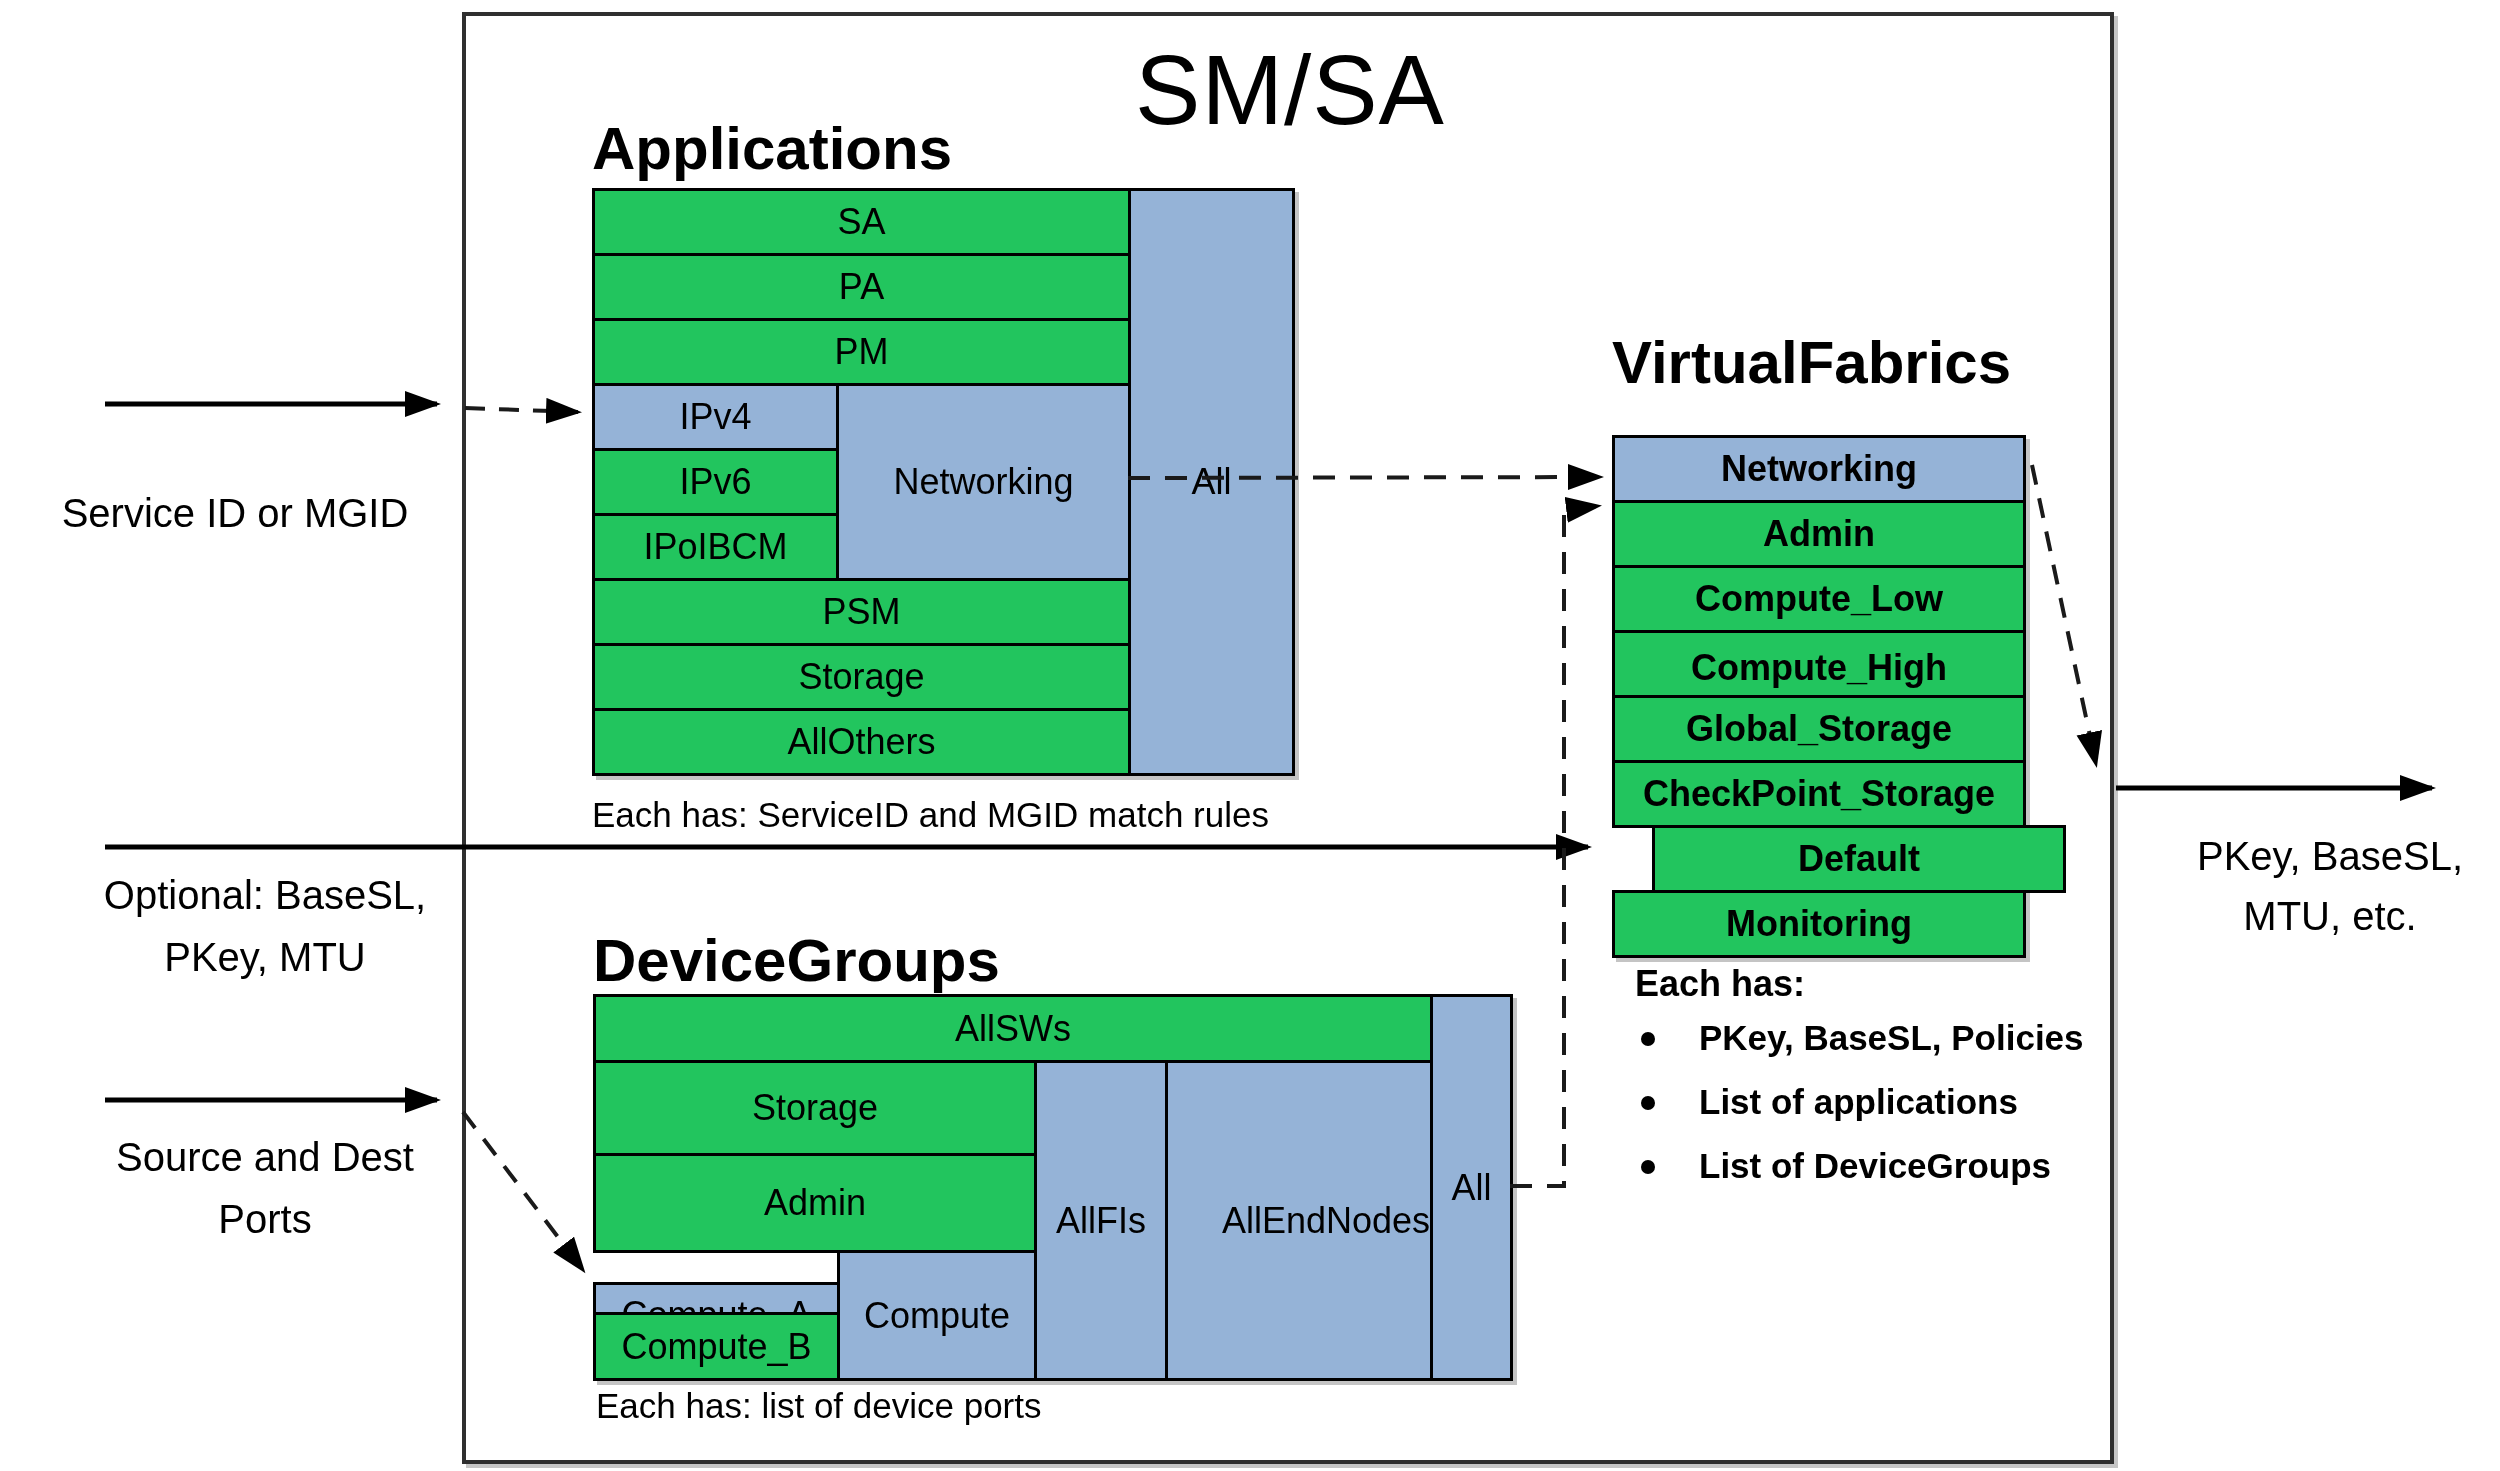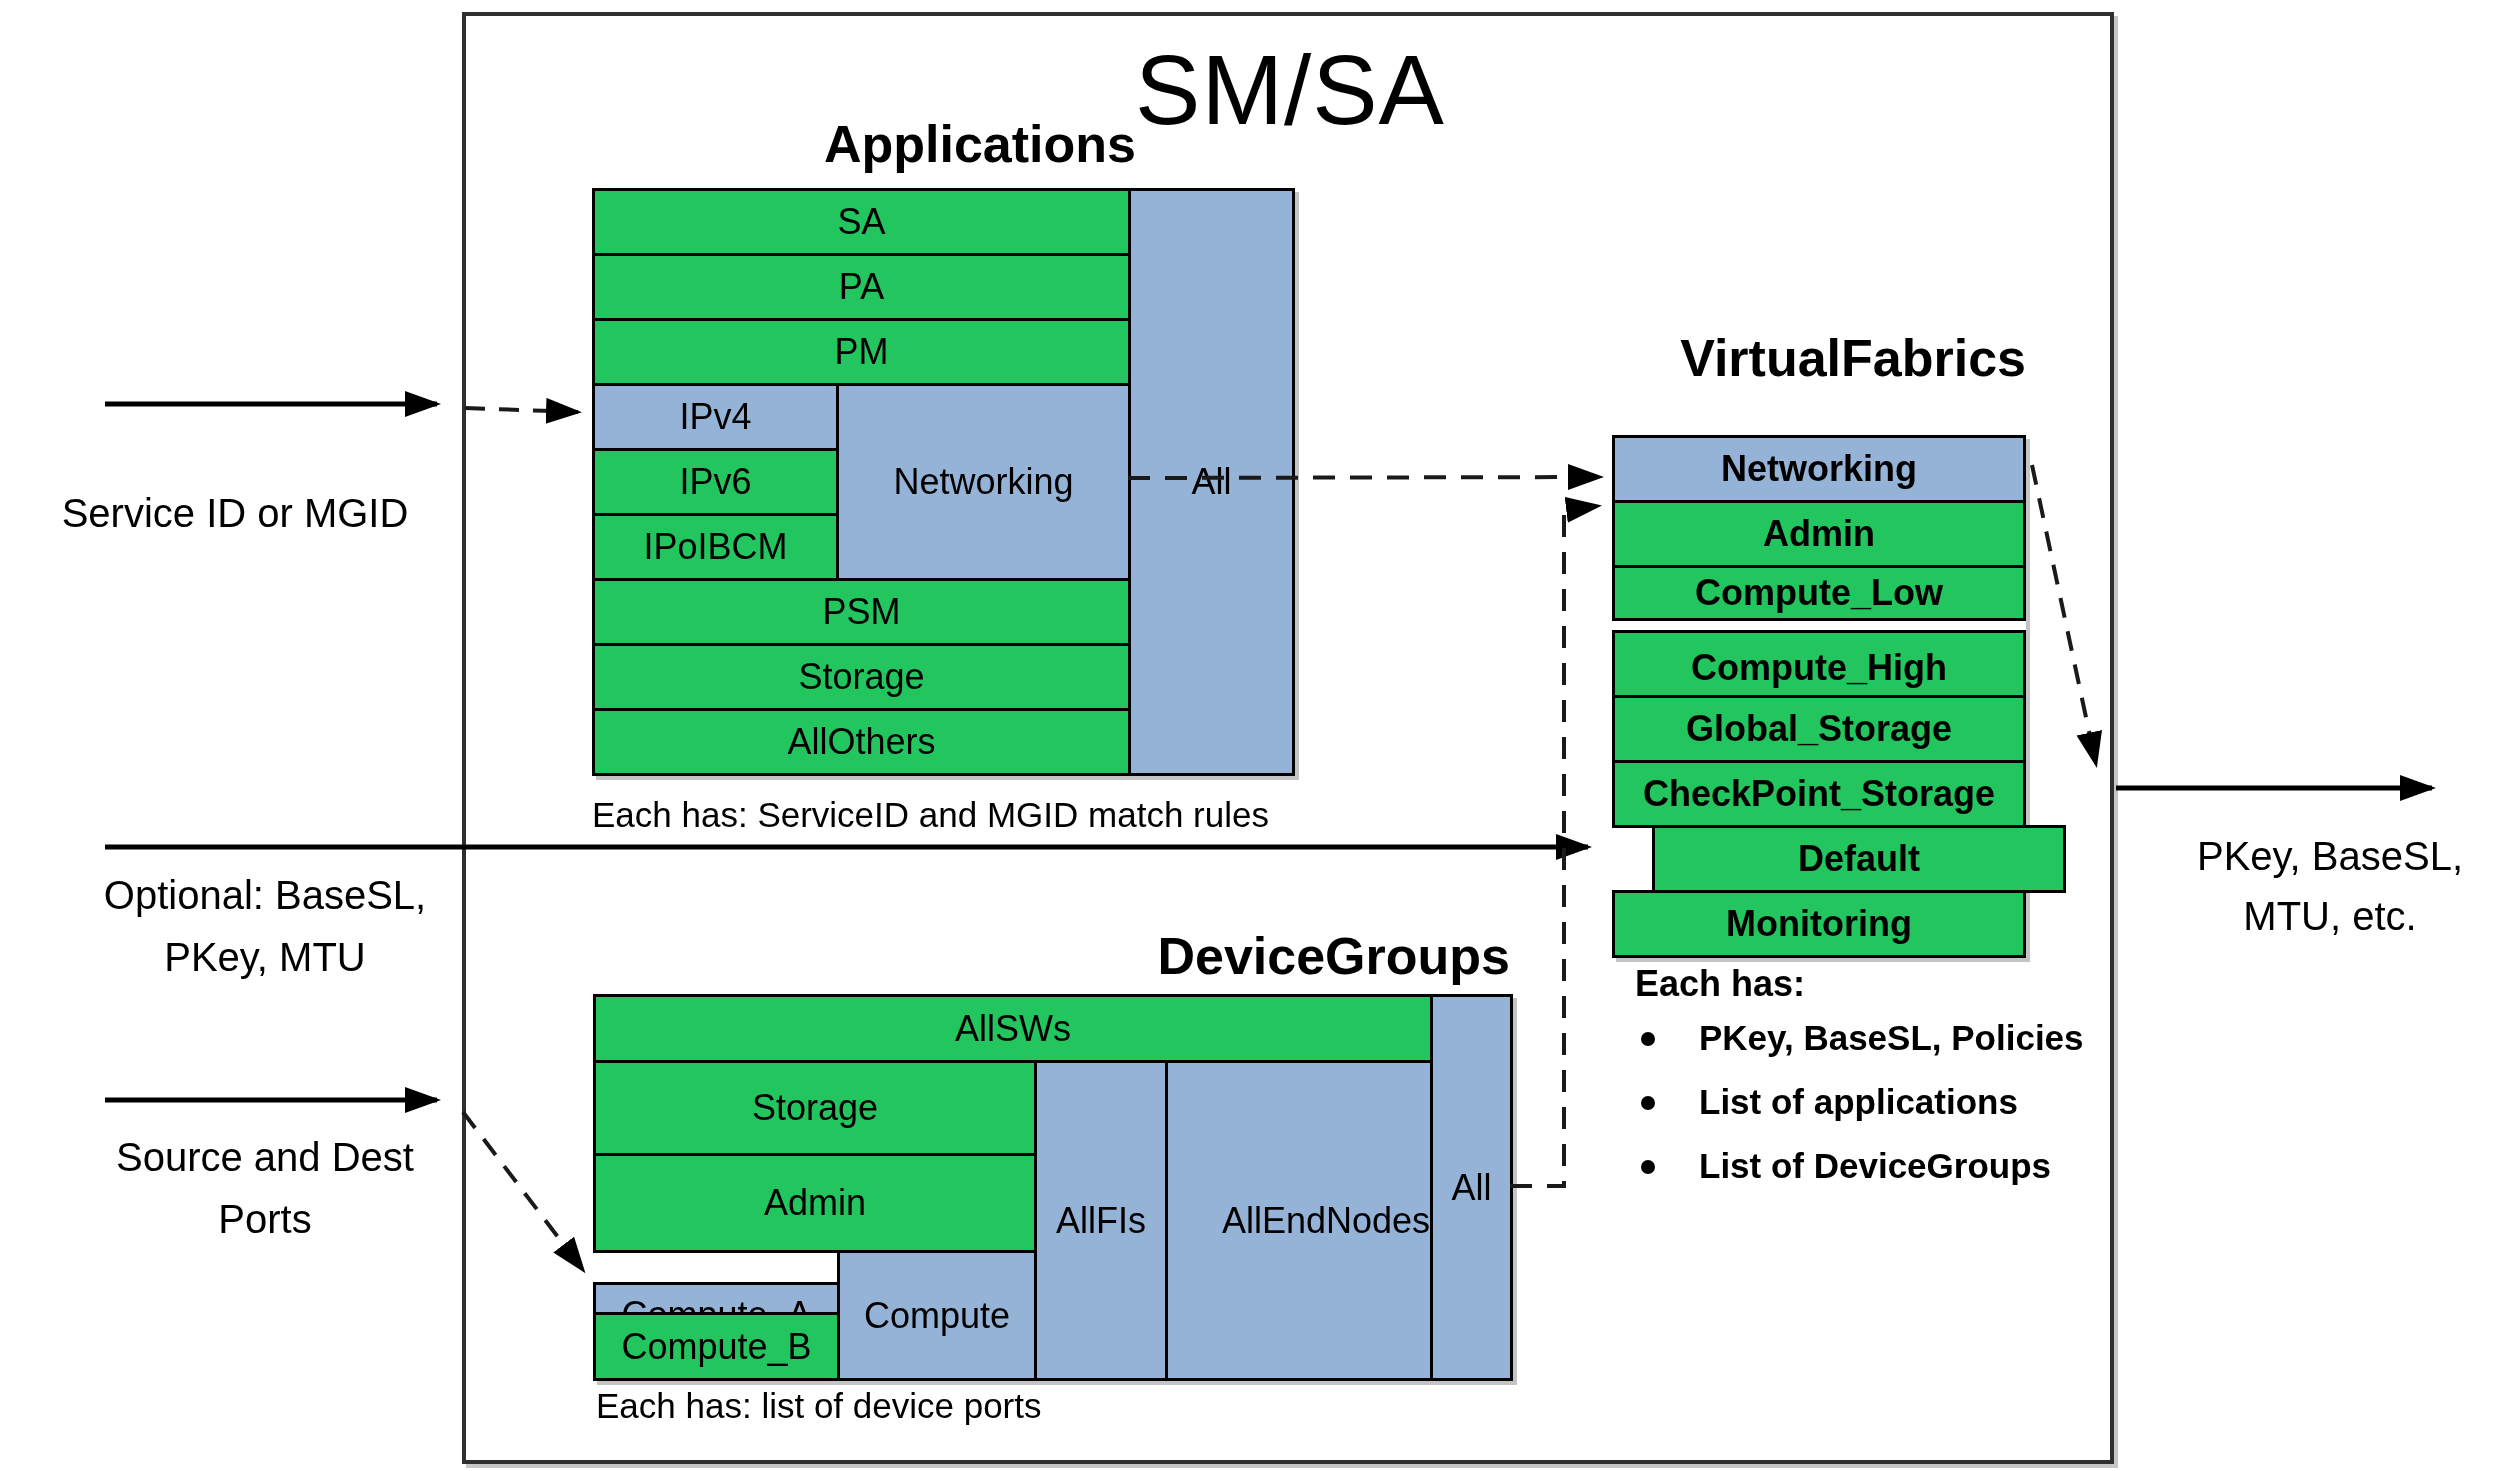"Applications" .section-heading { font-size: 52px -> 60px; text-align: right -> left }
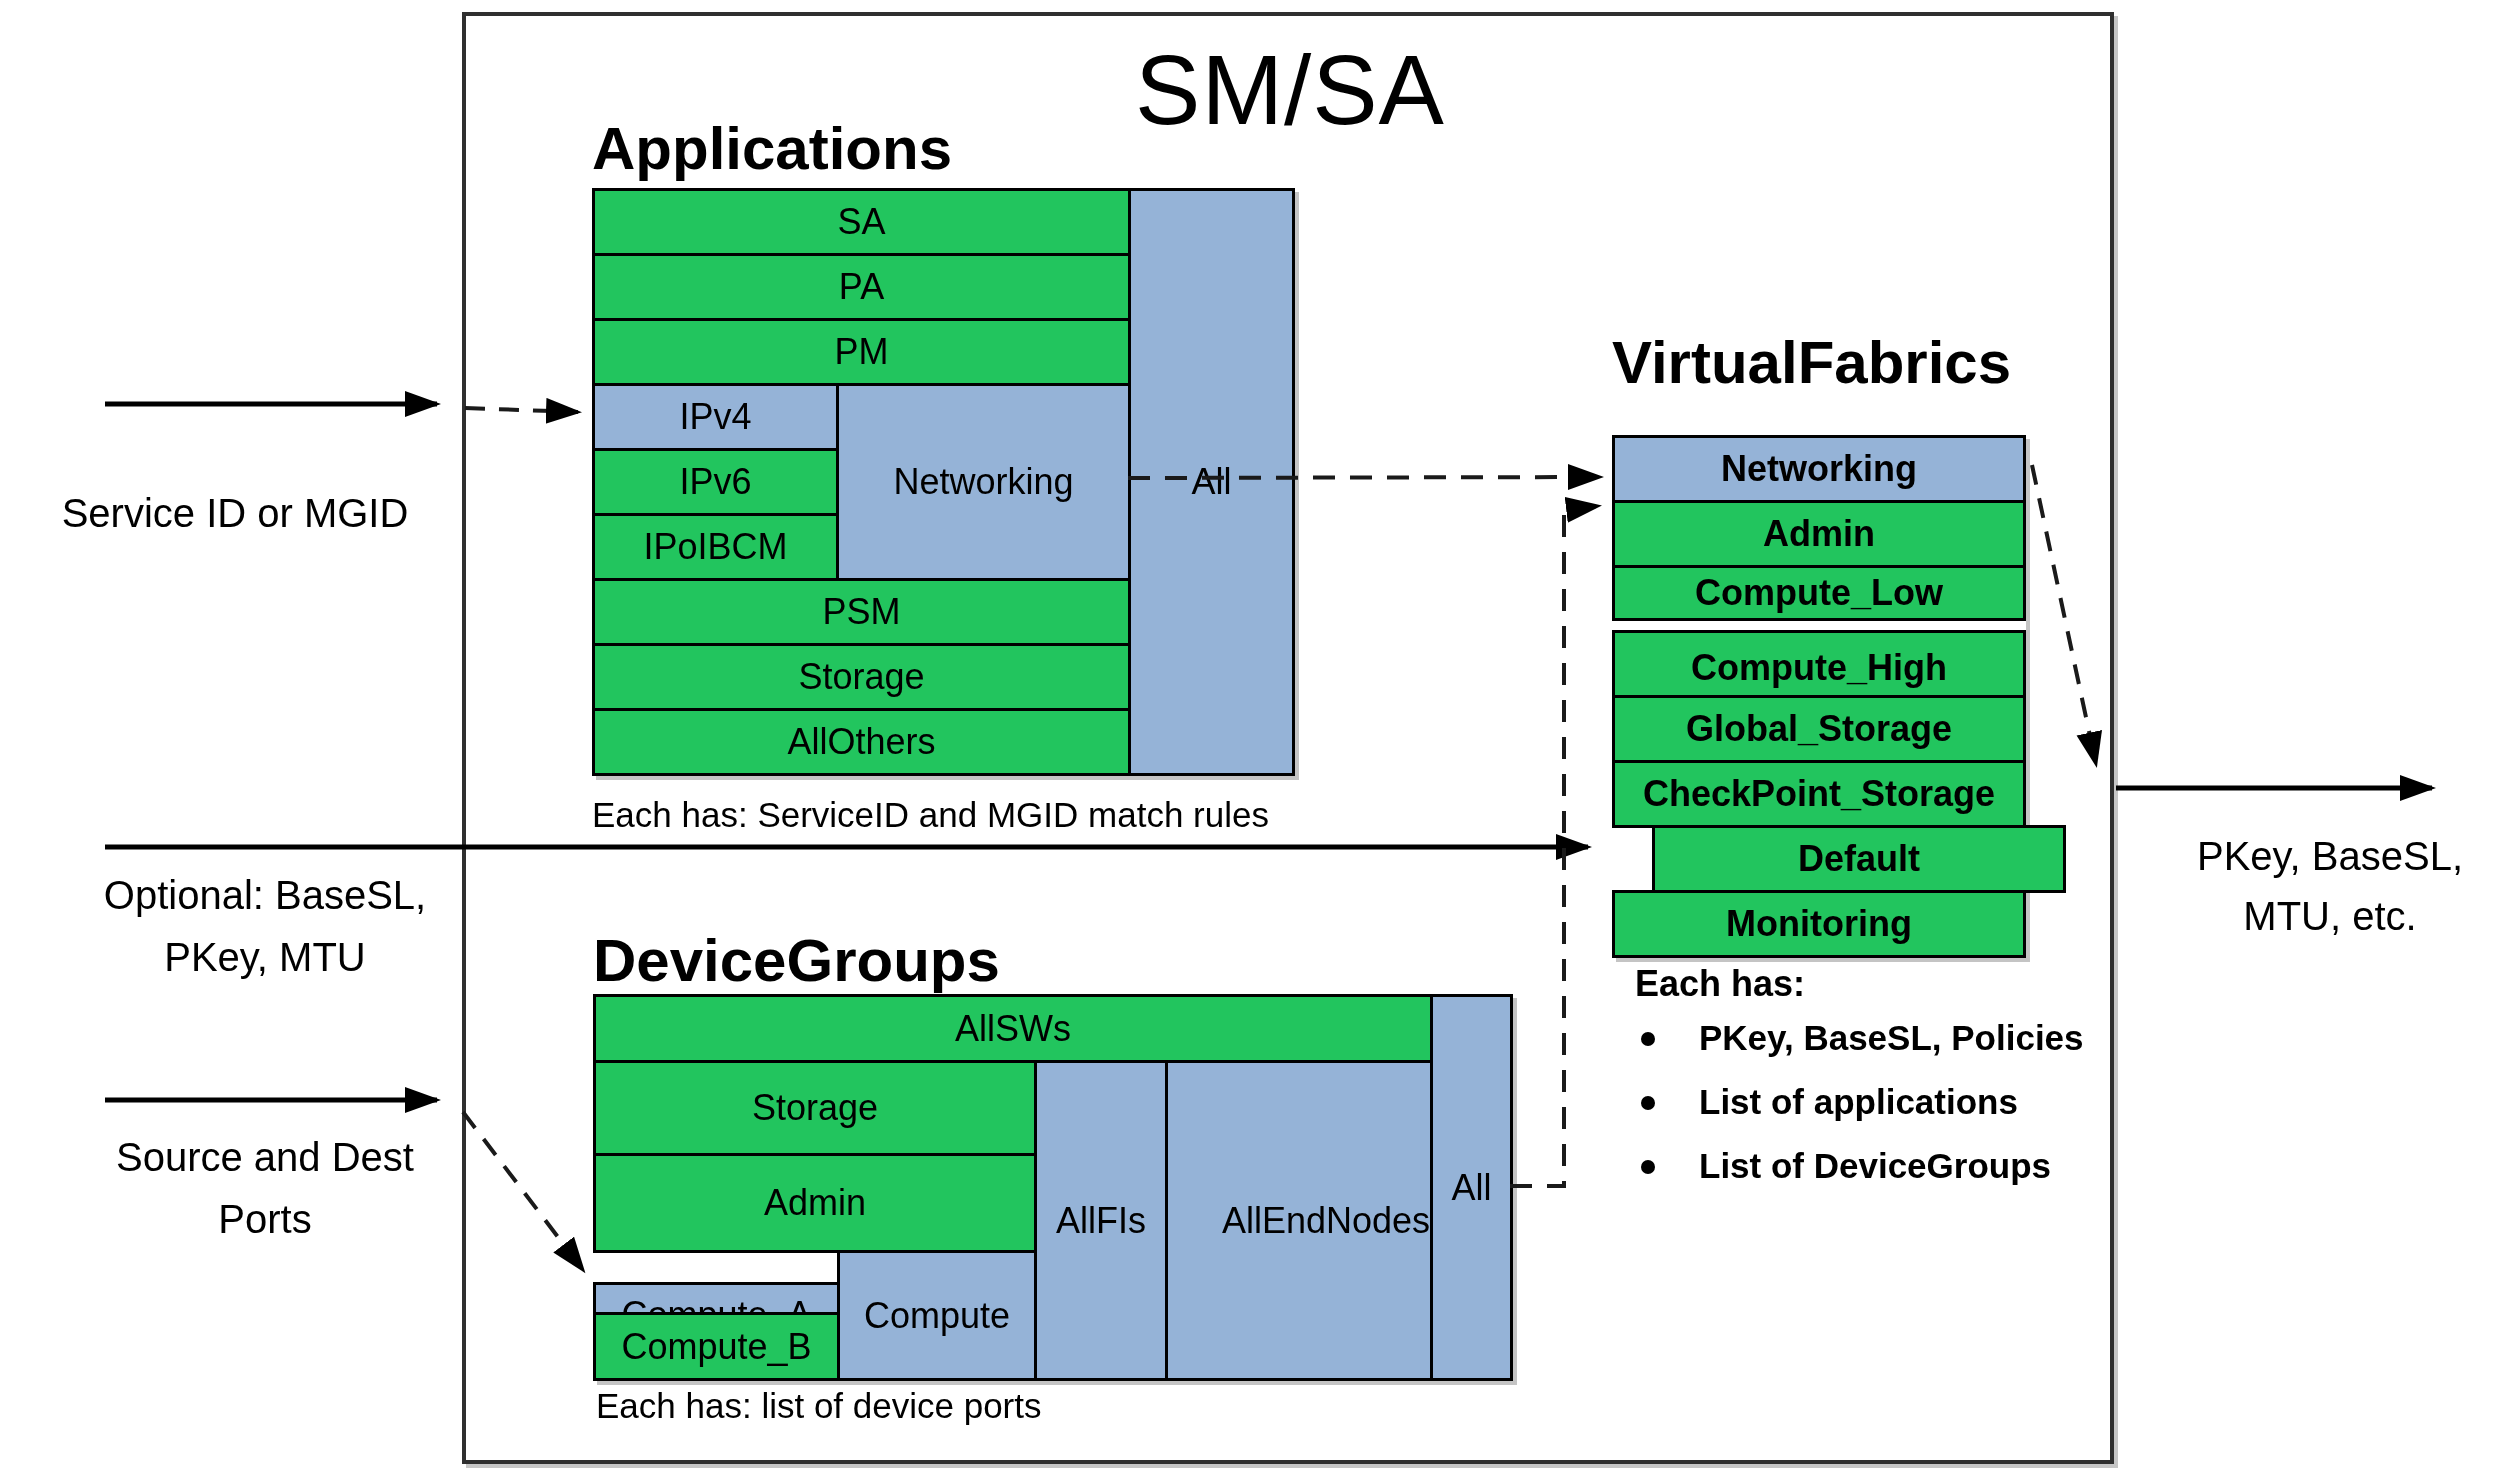"Compute_Low" div.cell { height: 56px -> 68px }
